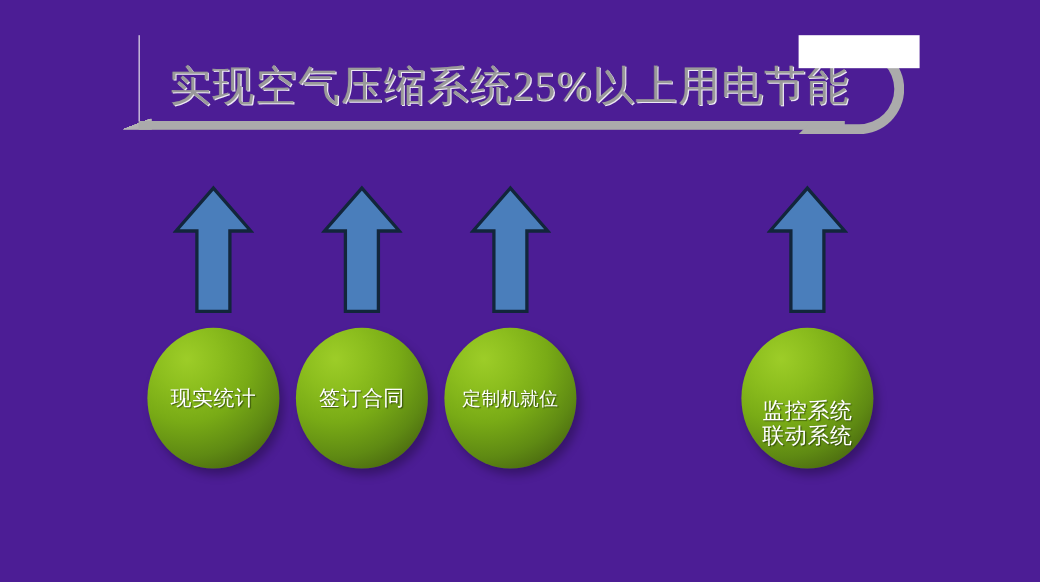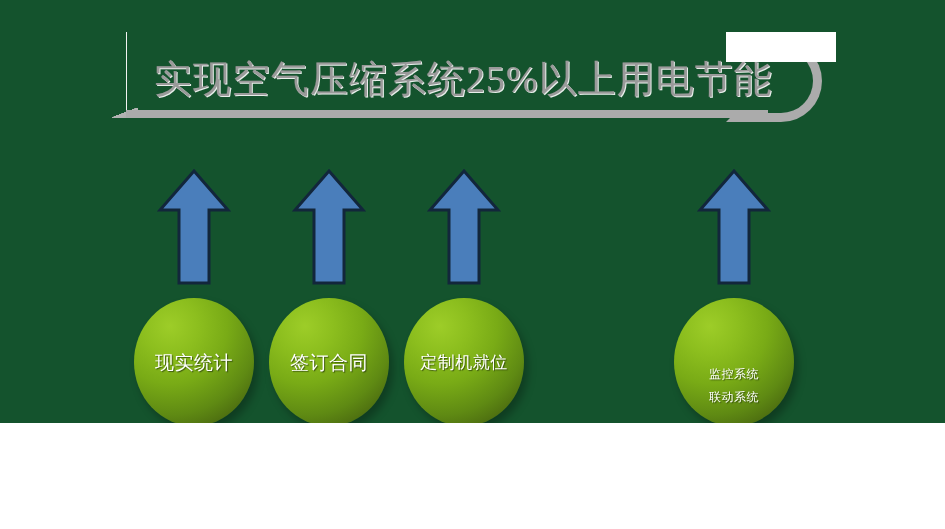"实现空气压缩系统25%以上用电节能" #slide { background: #14532d -> #4c1d95; height: 423px -> 529px }
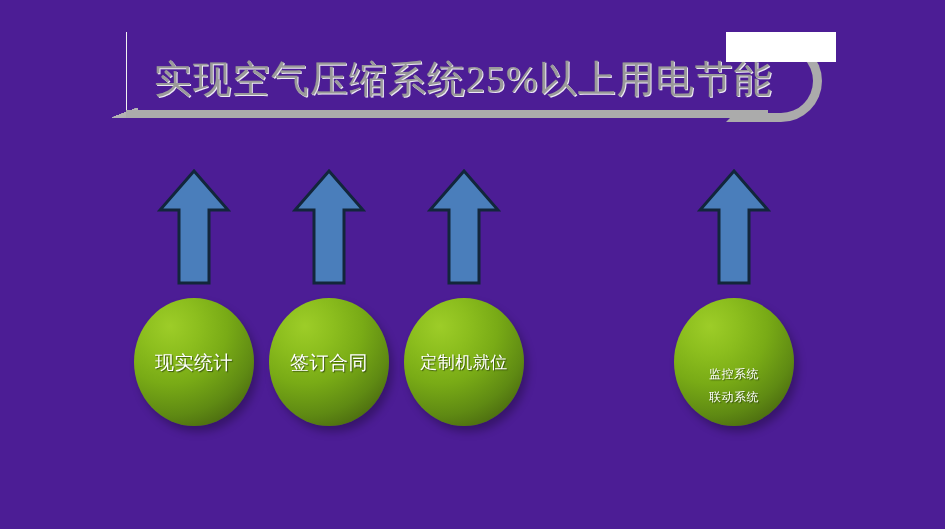"监控系统" .circle-label.two-line { font-size: 12px -> 20px }
